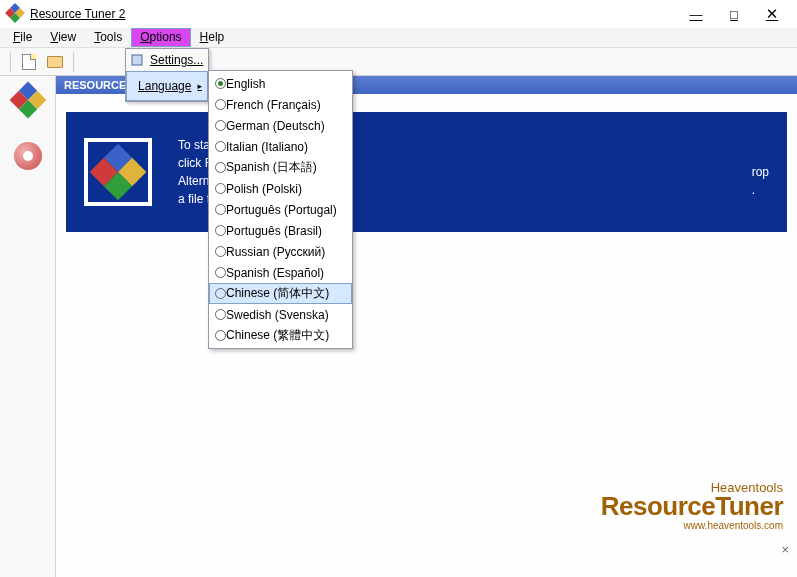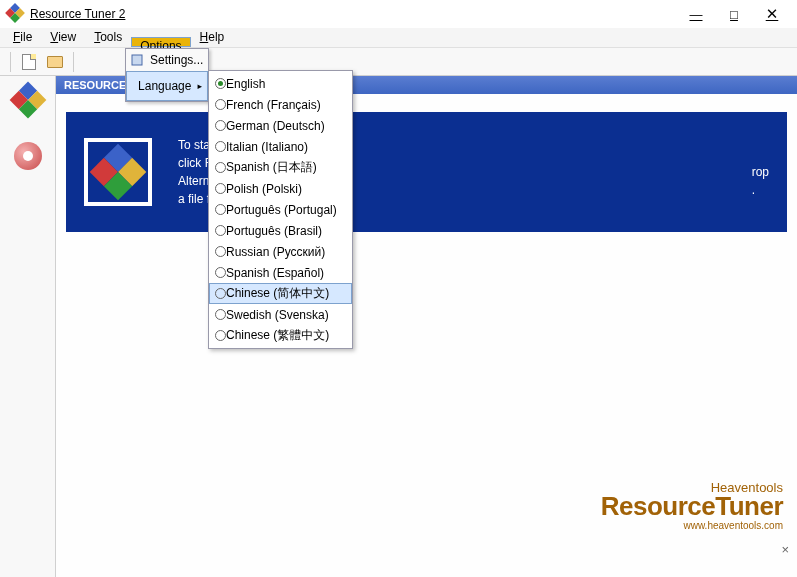"Options" .menubar .mitem.open { background: #eab308 -> #d946ef; margin-top: 9px -> none }
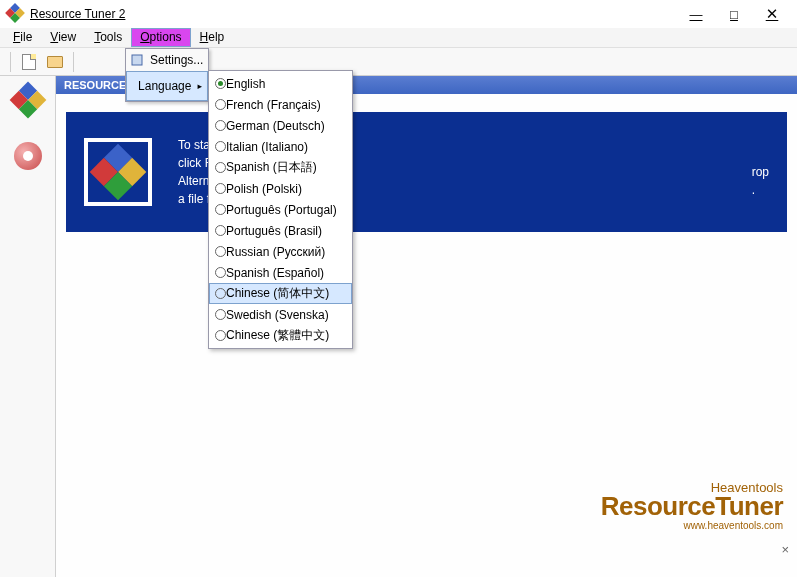"Settings..." .dropdown1 { text-decoration: none -> underline }
